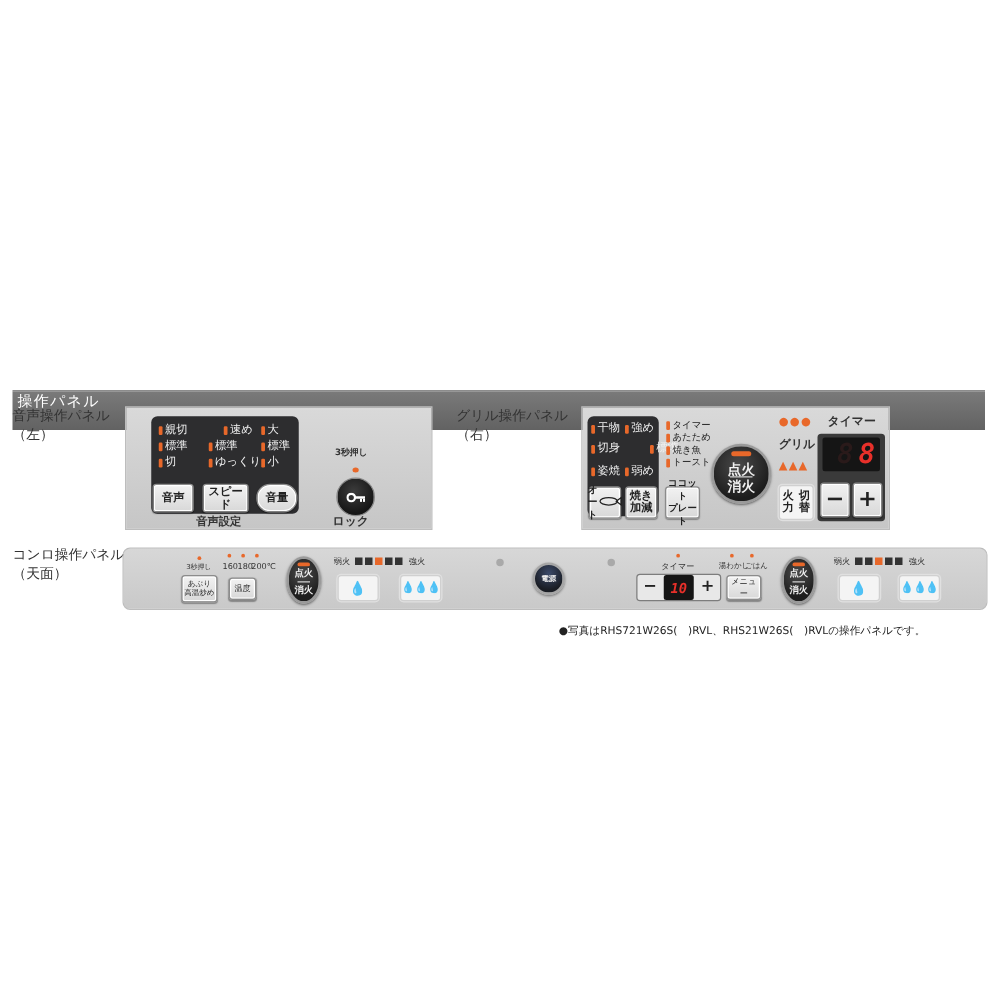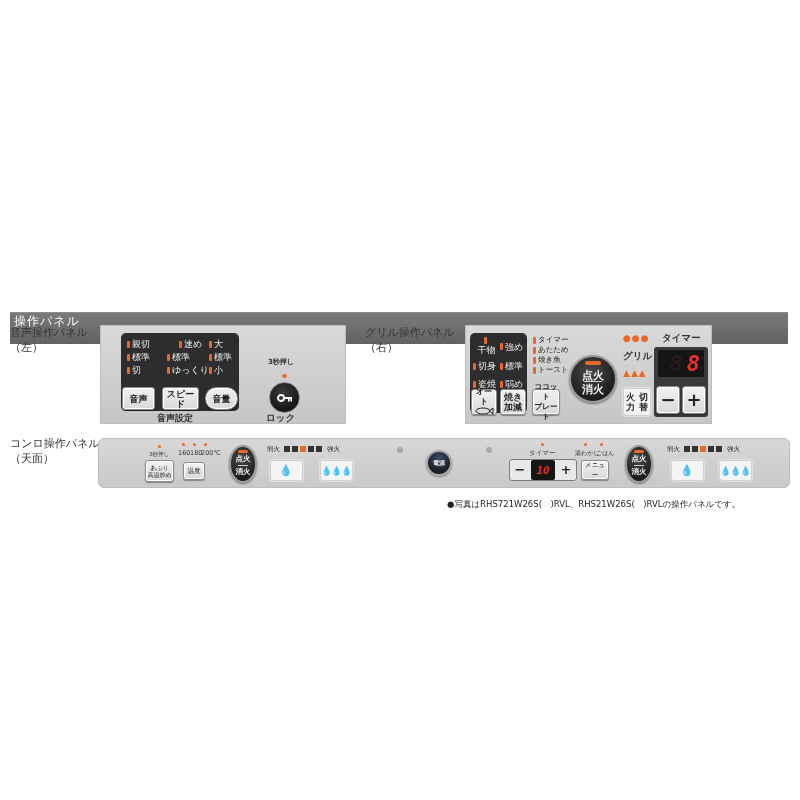"干物" div.ind { flex-direction: column -> none }
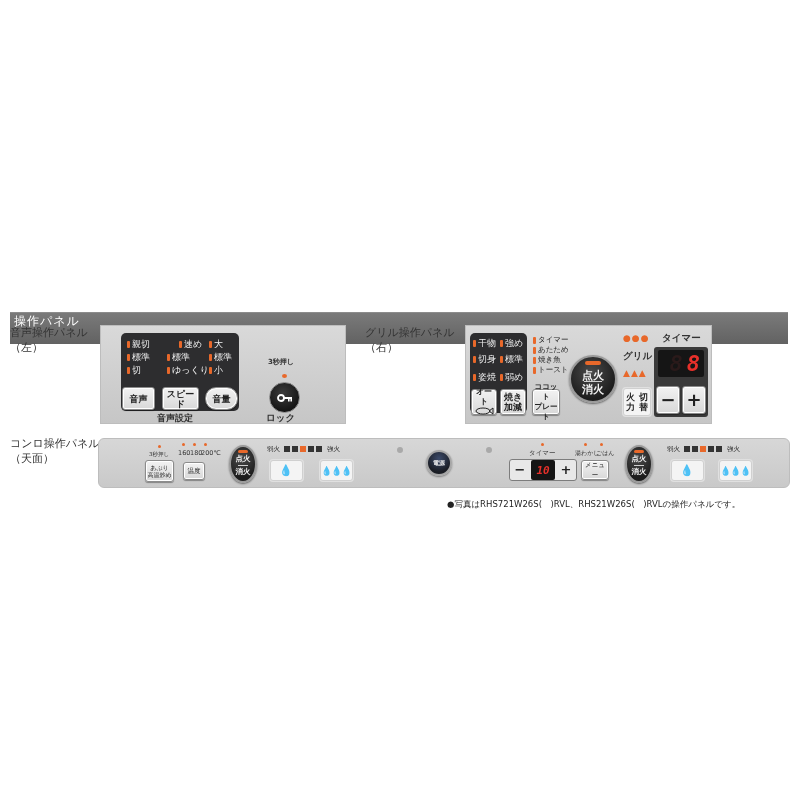"切身" div.ind-row { gap: none -> 20px }
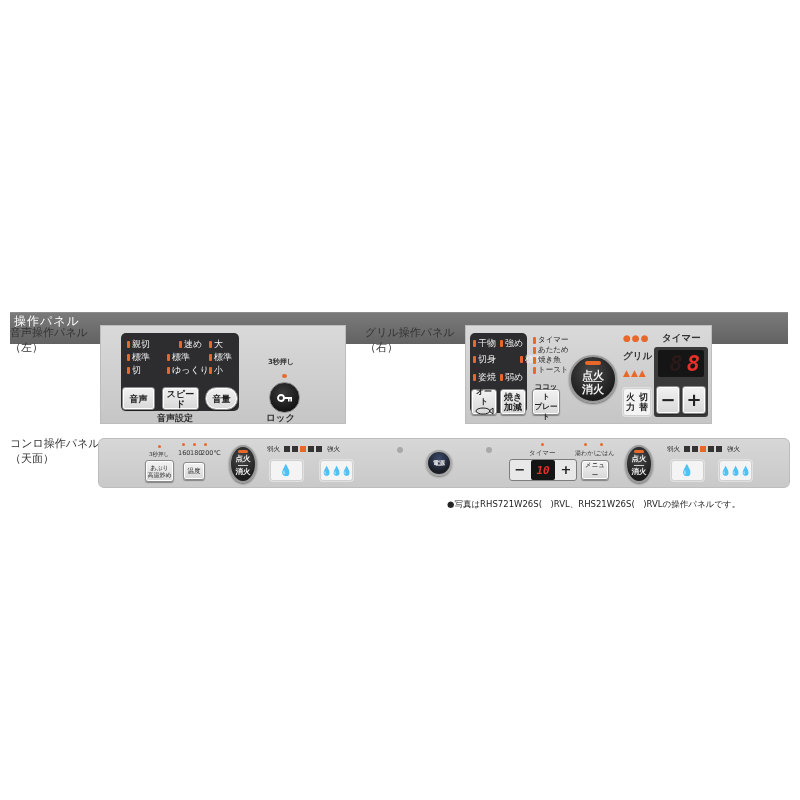"オート" div.key { flex-direction: column -> none }
